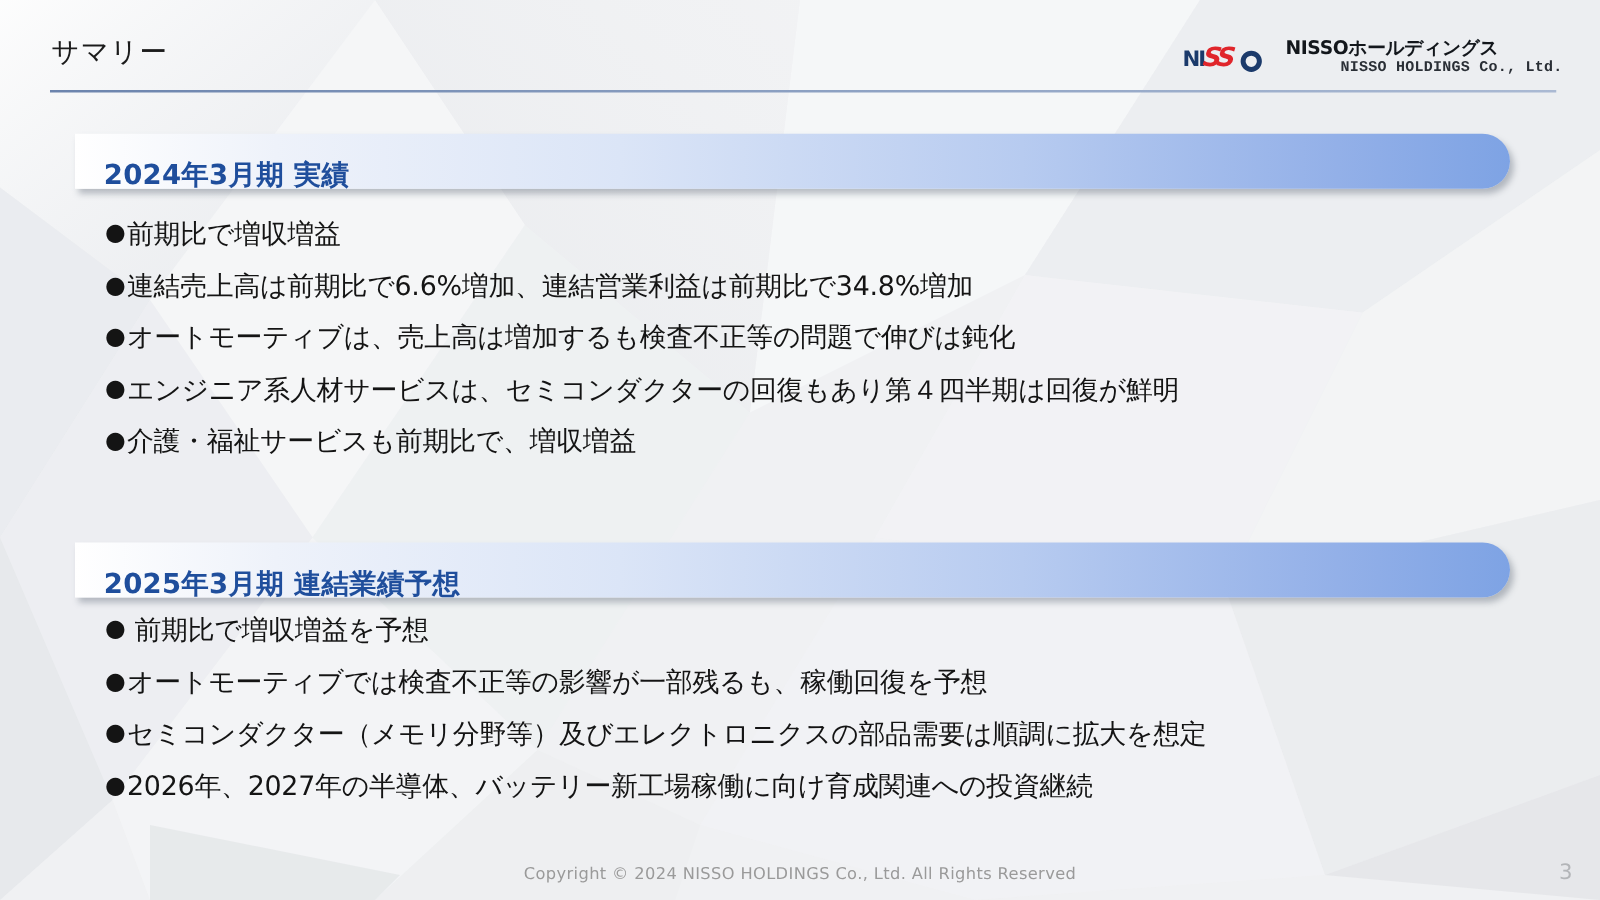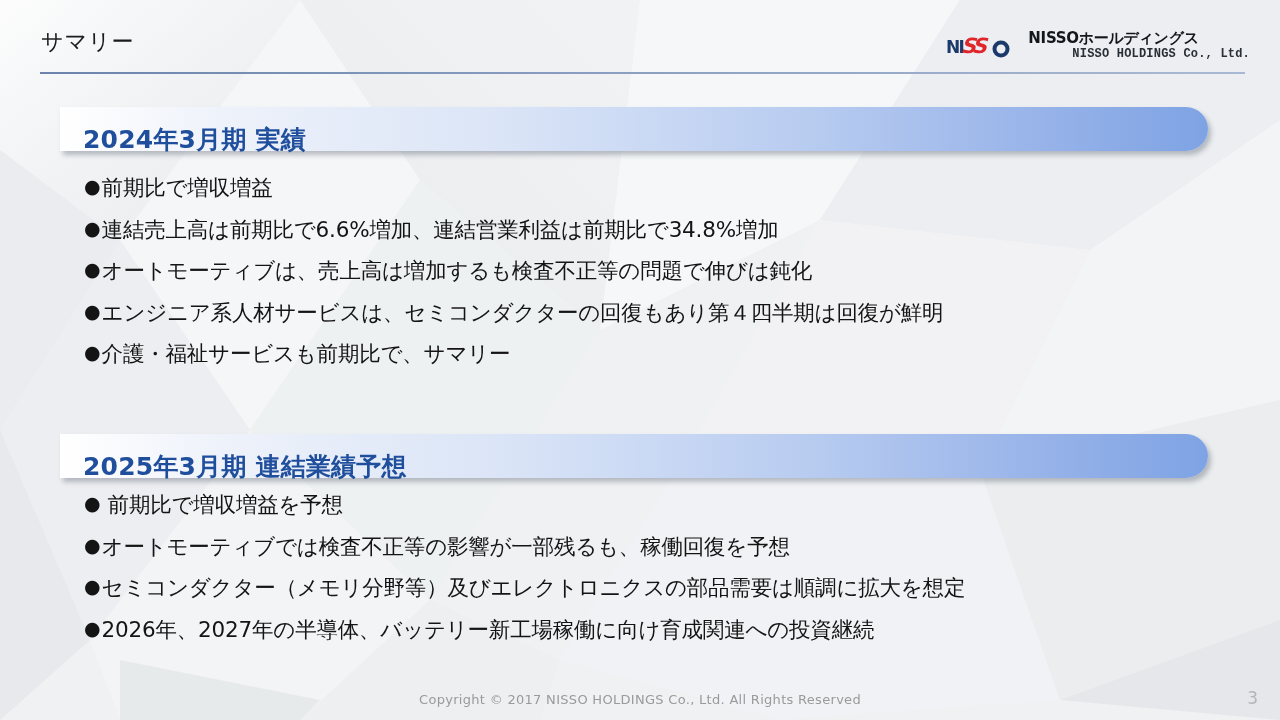"2024年3月期 実績" .band-label { font-size: 25px -> 22px }
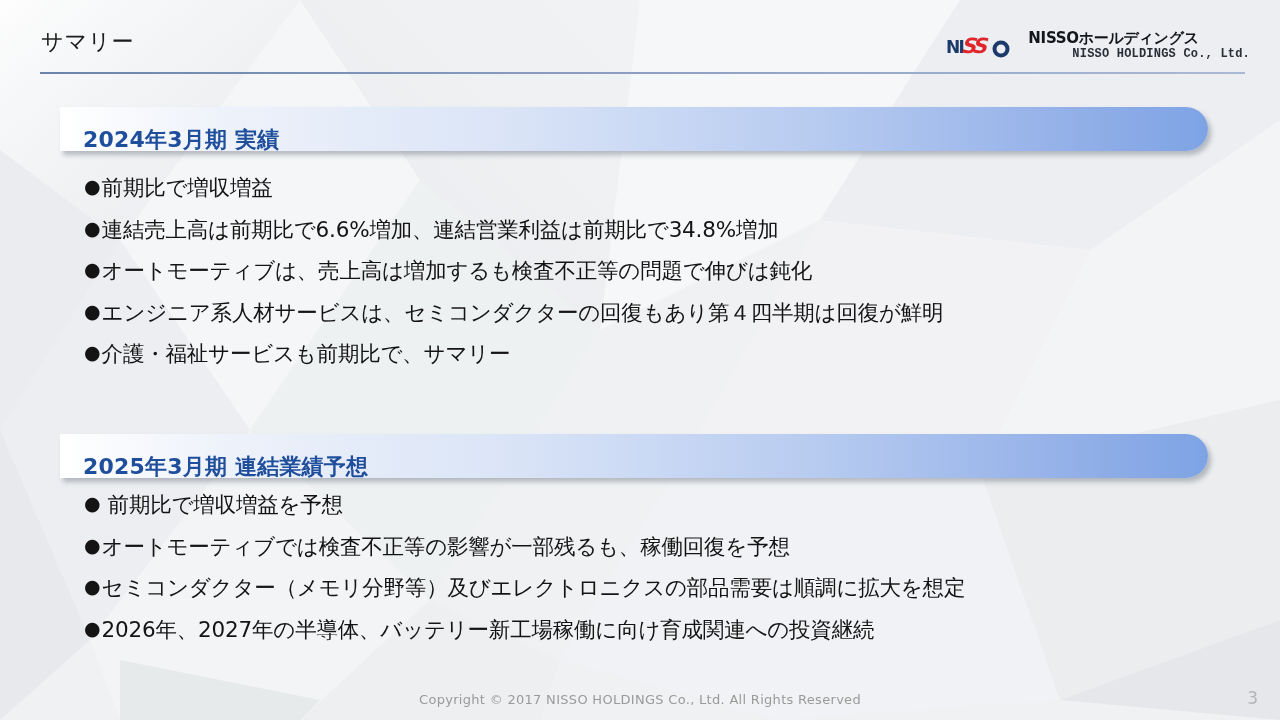"介護・福祉サービスも前期比で、サマリー" span.bullet-text { text: サマリー -> 増収増益 }
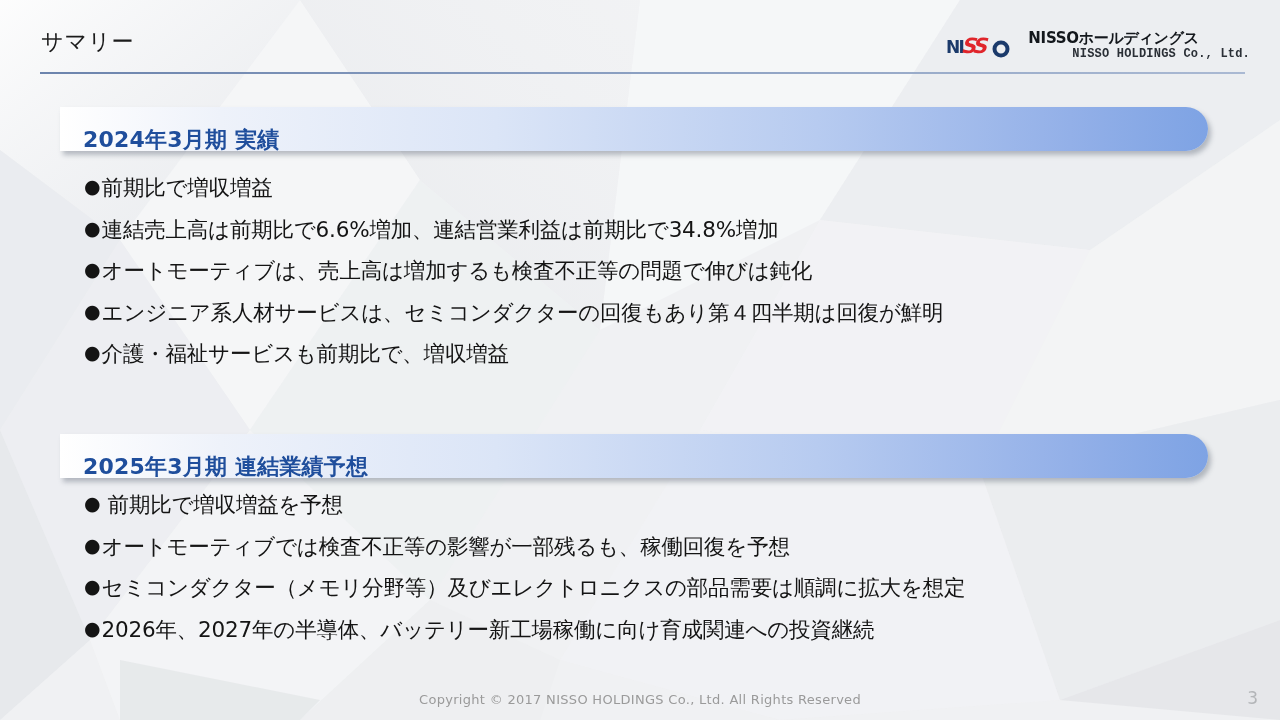"Copyright © 2017 NISSO HOLDINGS" div.footer-copy { text: 2017 -> 2024 }
